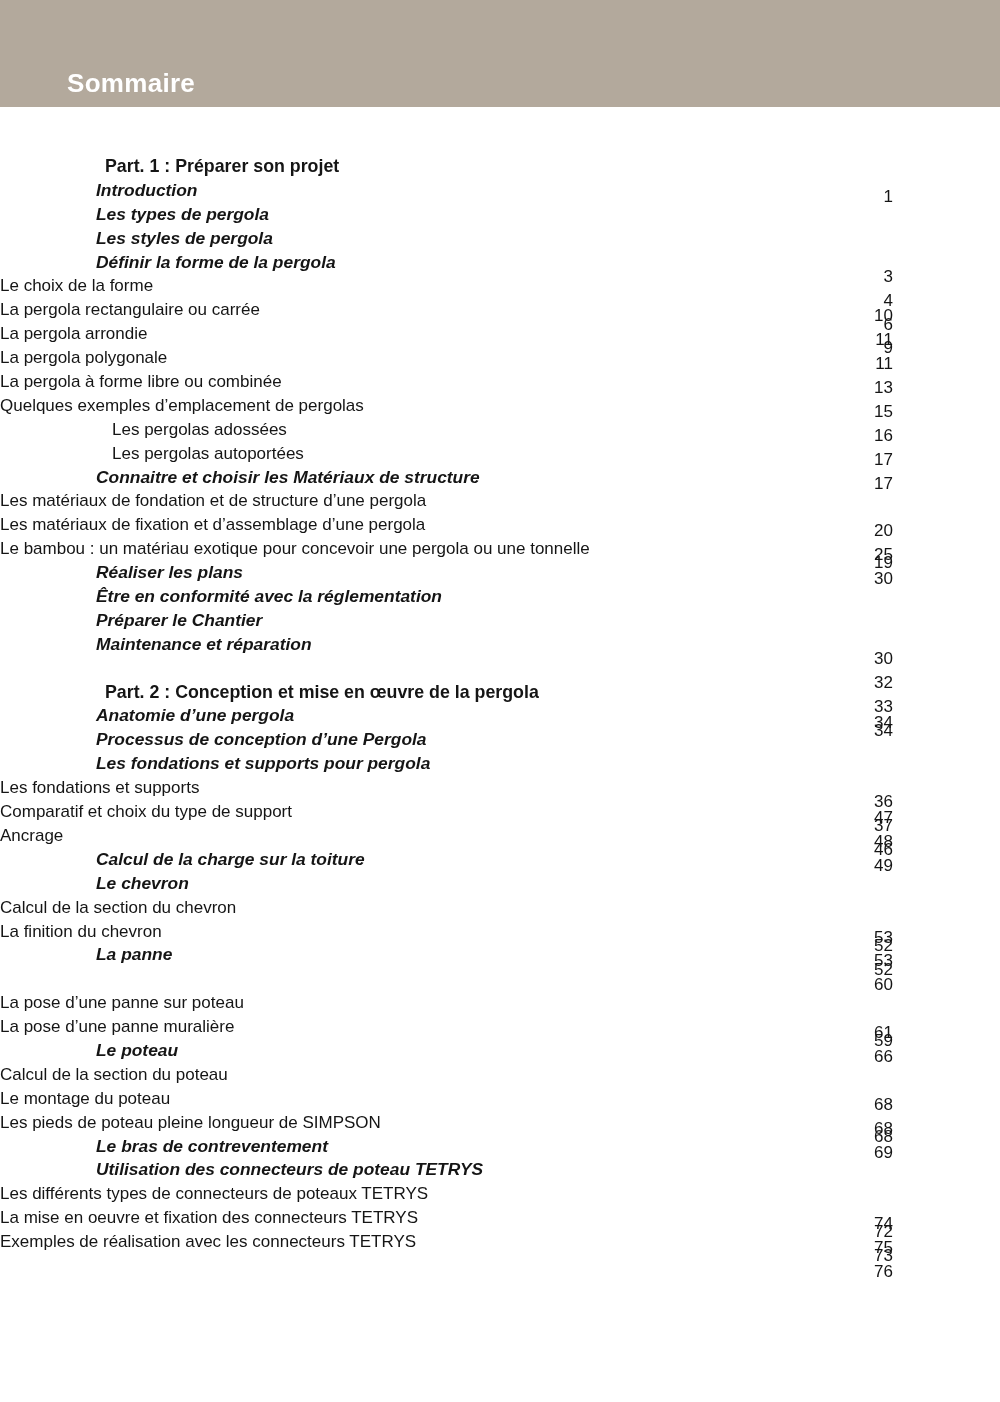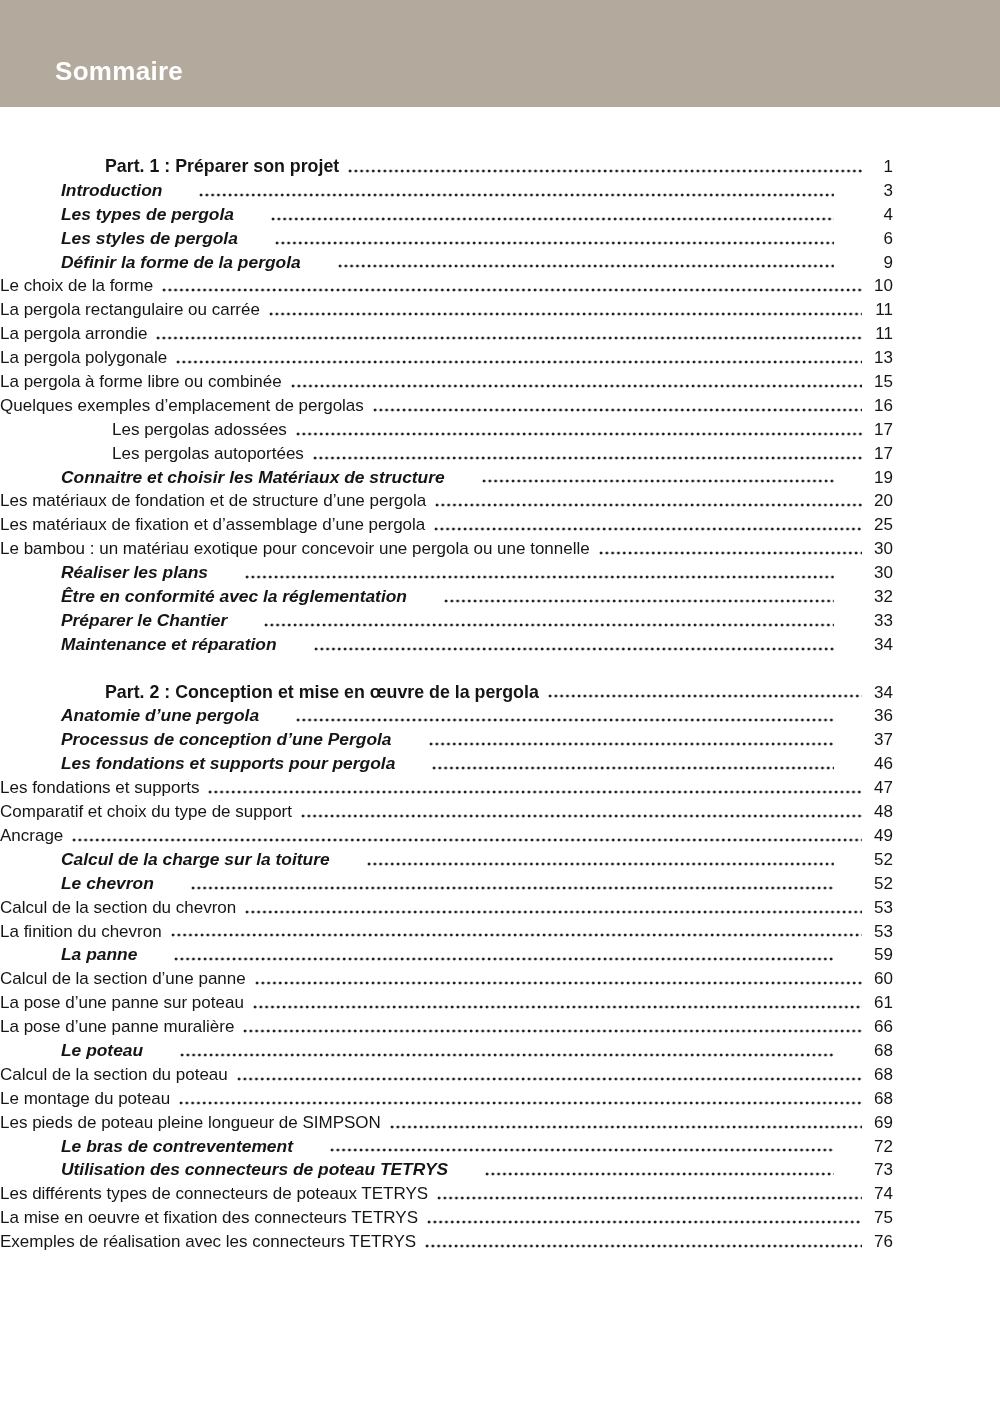"Sommaire" .header .title { margin: 0 -> 12px }
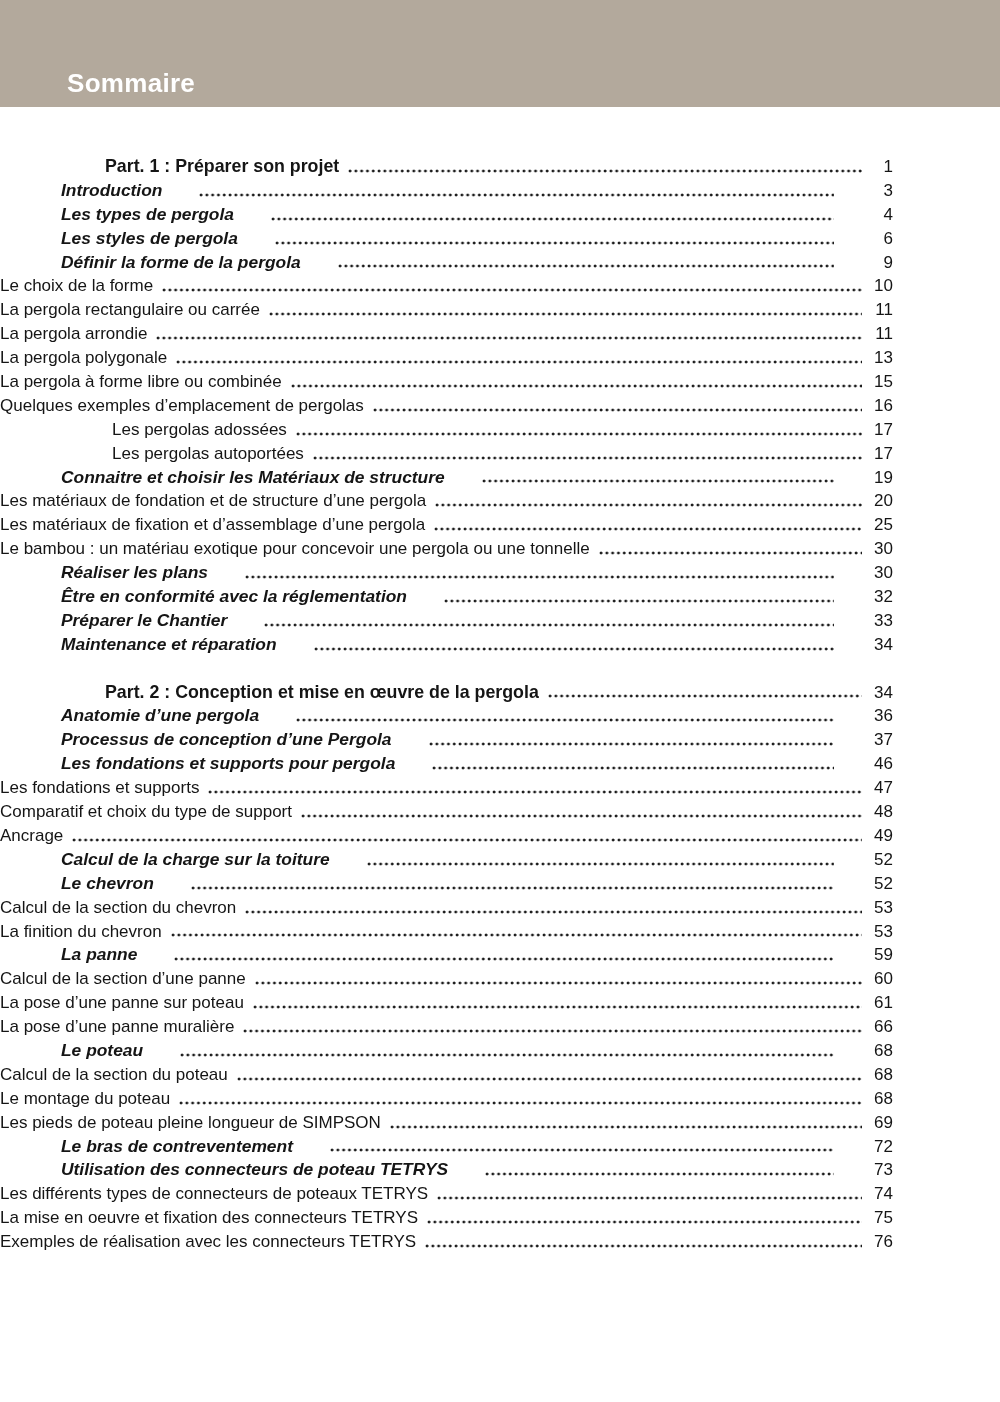"Part. 1 : Préparer son" .row { flex-direction: none -> column }
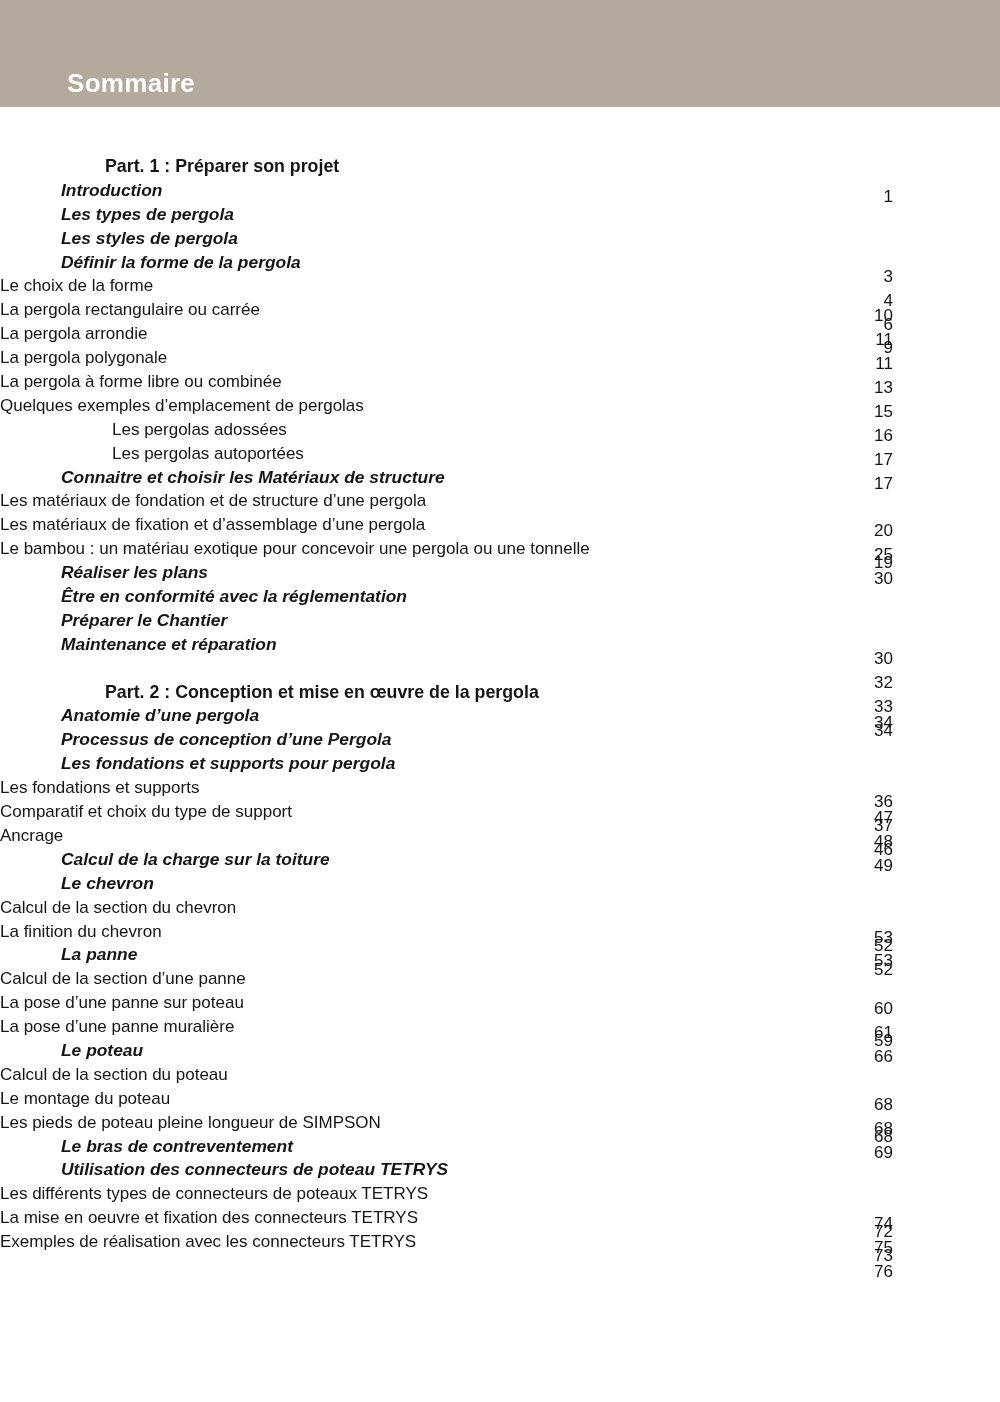"Introduction" .row.h1 { padding-left: 61px -> 96px }
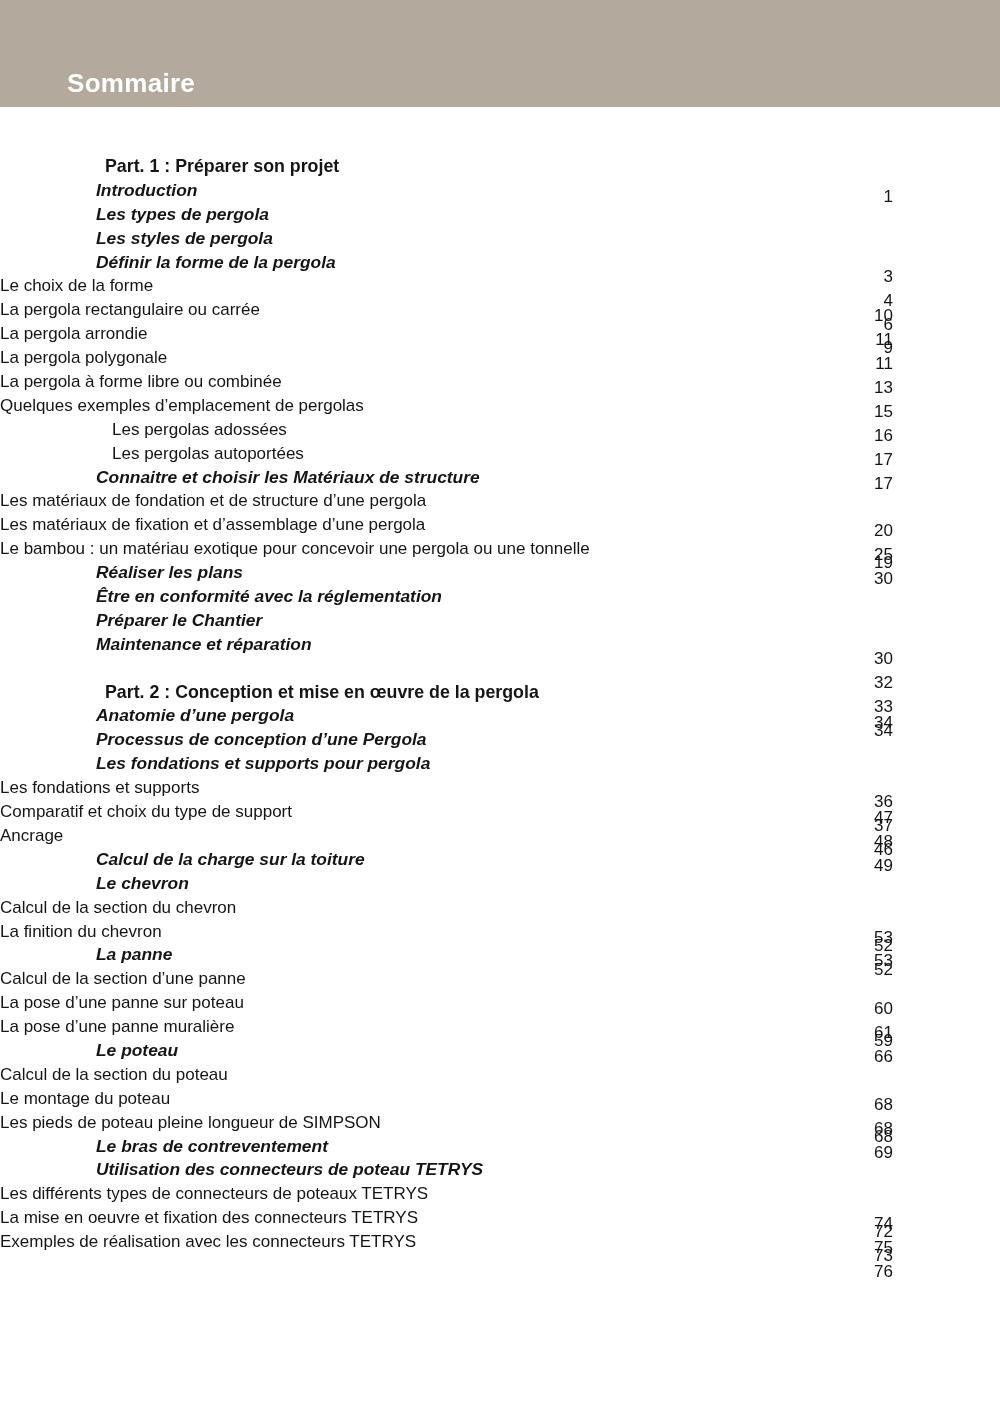"Calcul de la section d’une" span.label { html: <span>Calcul de la section d’une panne</span> -> none }
